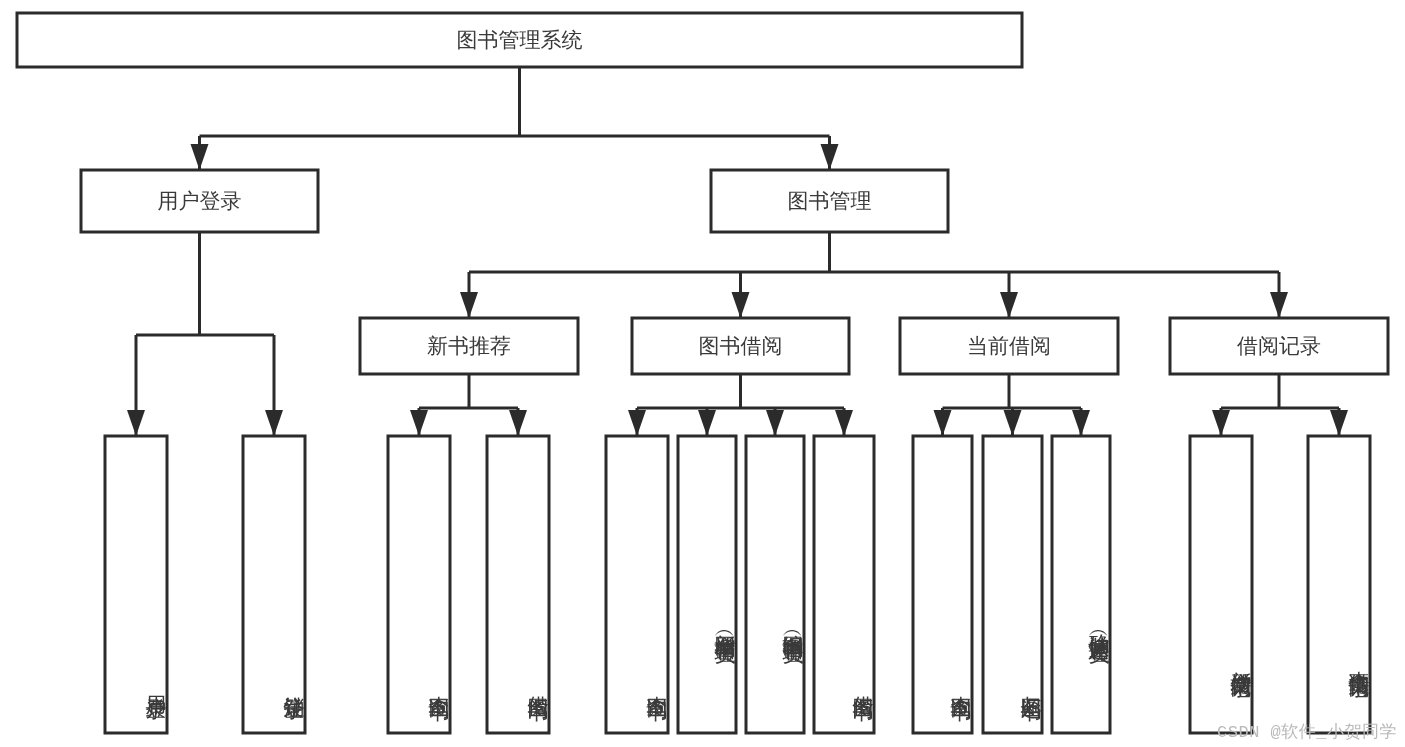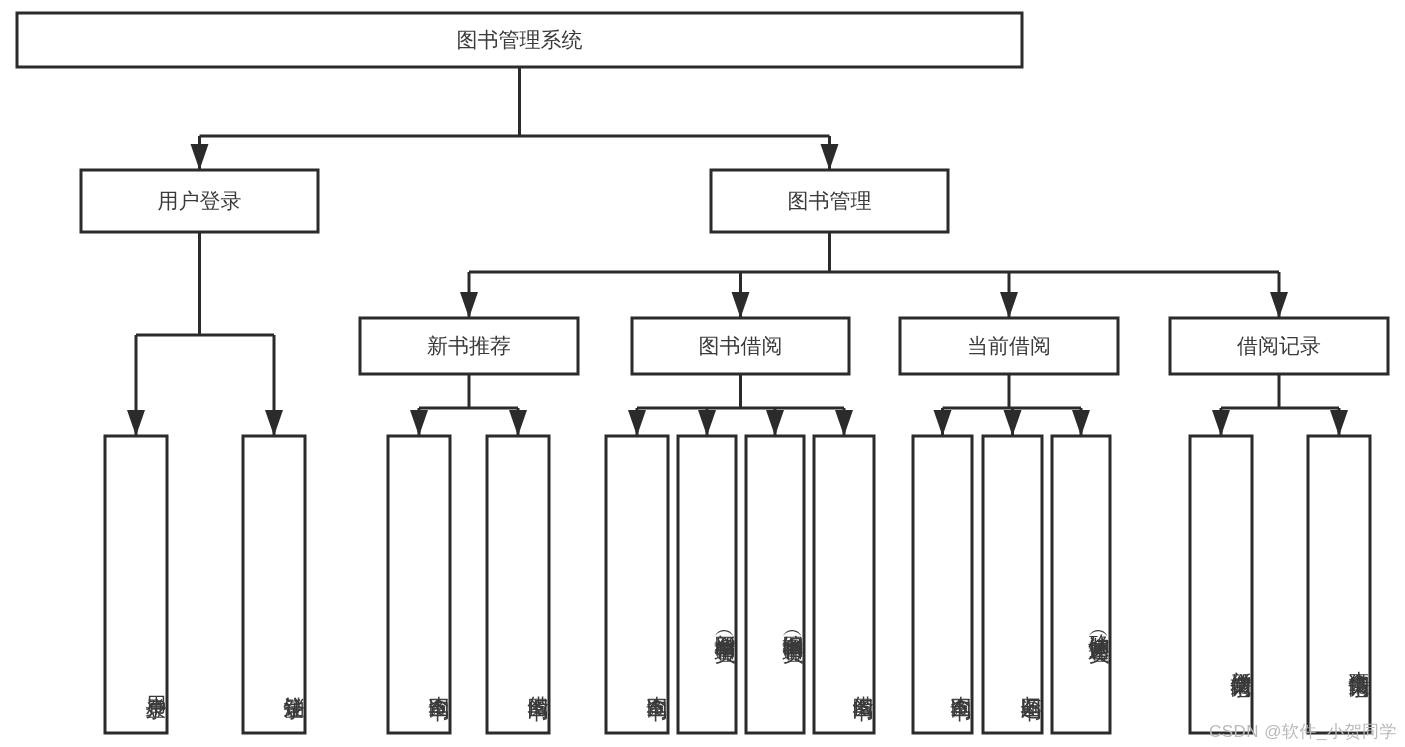"CSDN @软件_小贺同学" .watermark { font-family: Liberation Sans, sans-serif -> Liberation Mono, monospace }
